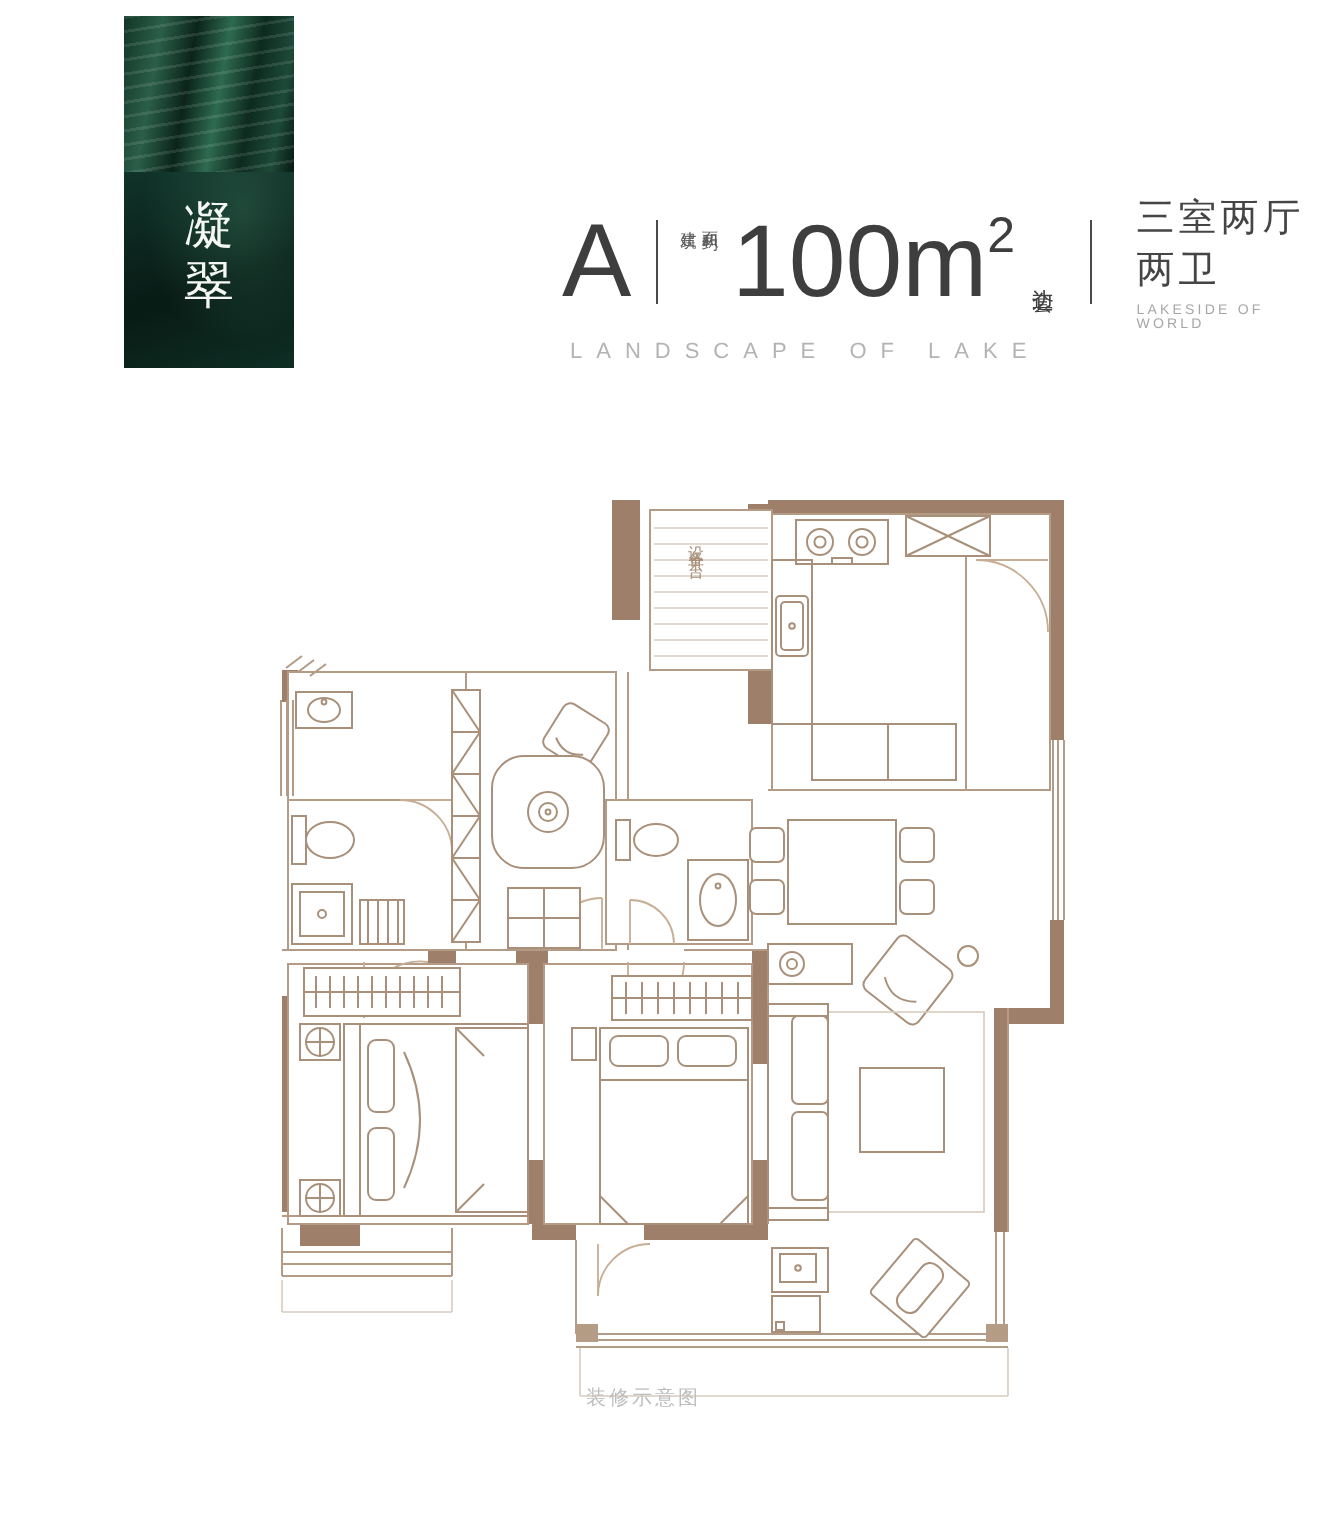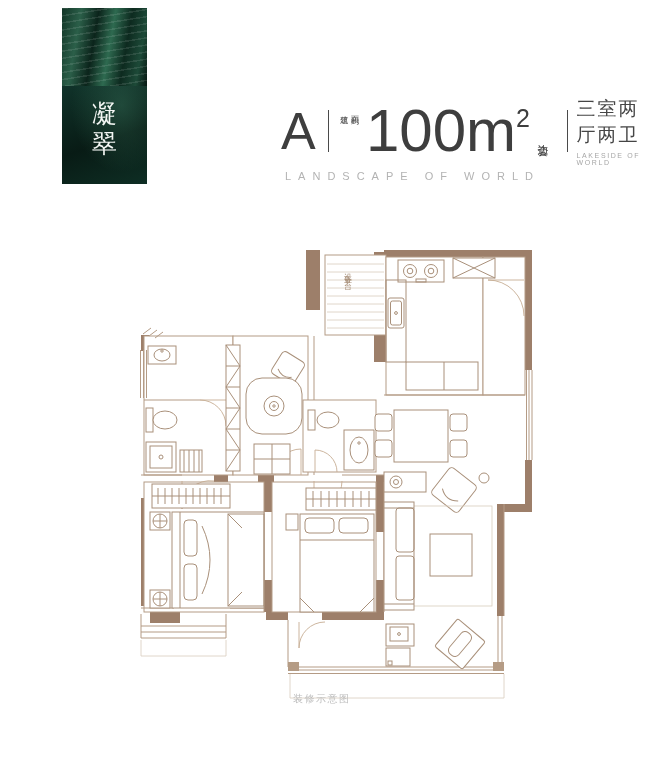"100m" .area-value { font-size: 60px -> 51px }
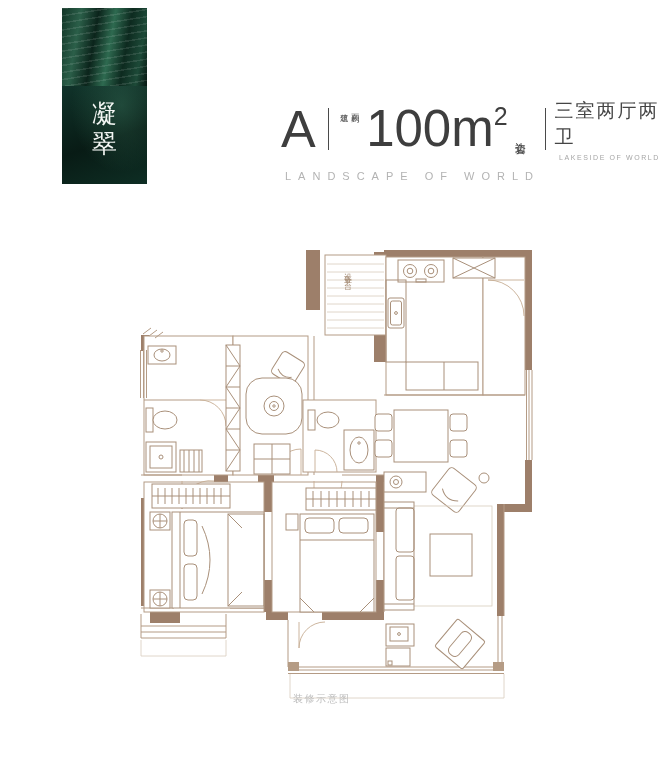"三室两厅两卫" .rooms-block { margin-left: 0 -> 14px }
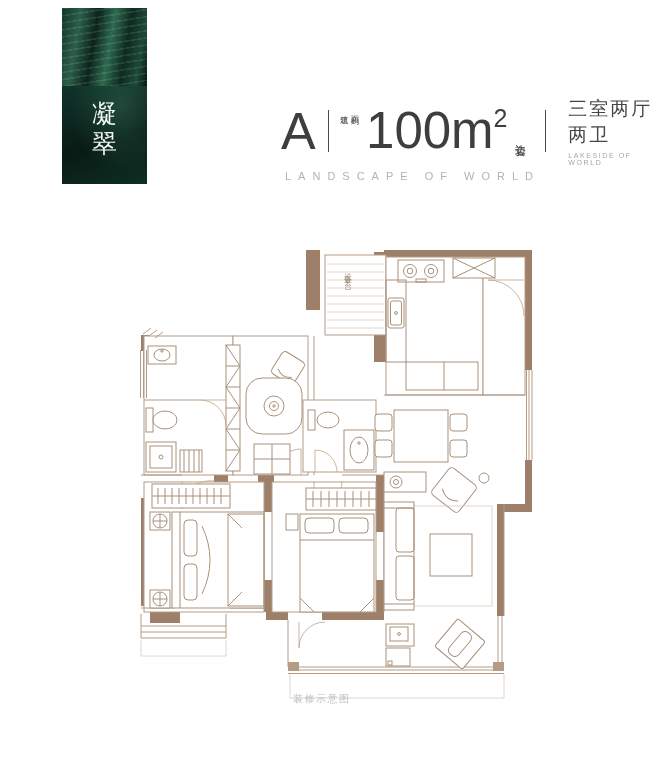"LANDSCAPE OF WORLD" div.tagline { text: WORLD -> LAKE }
